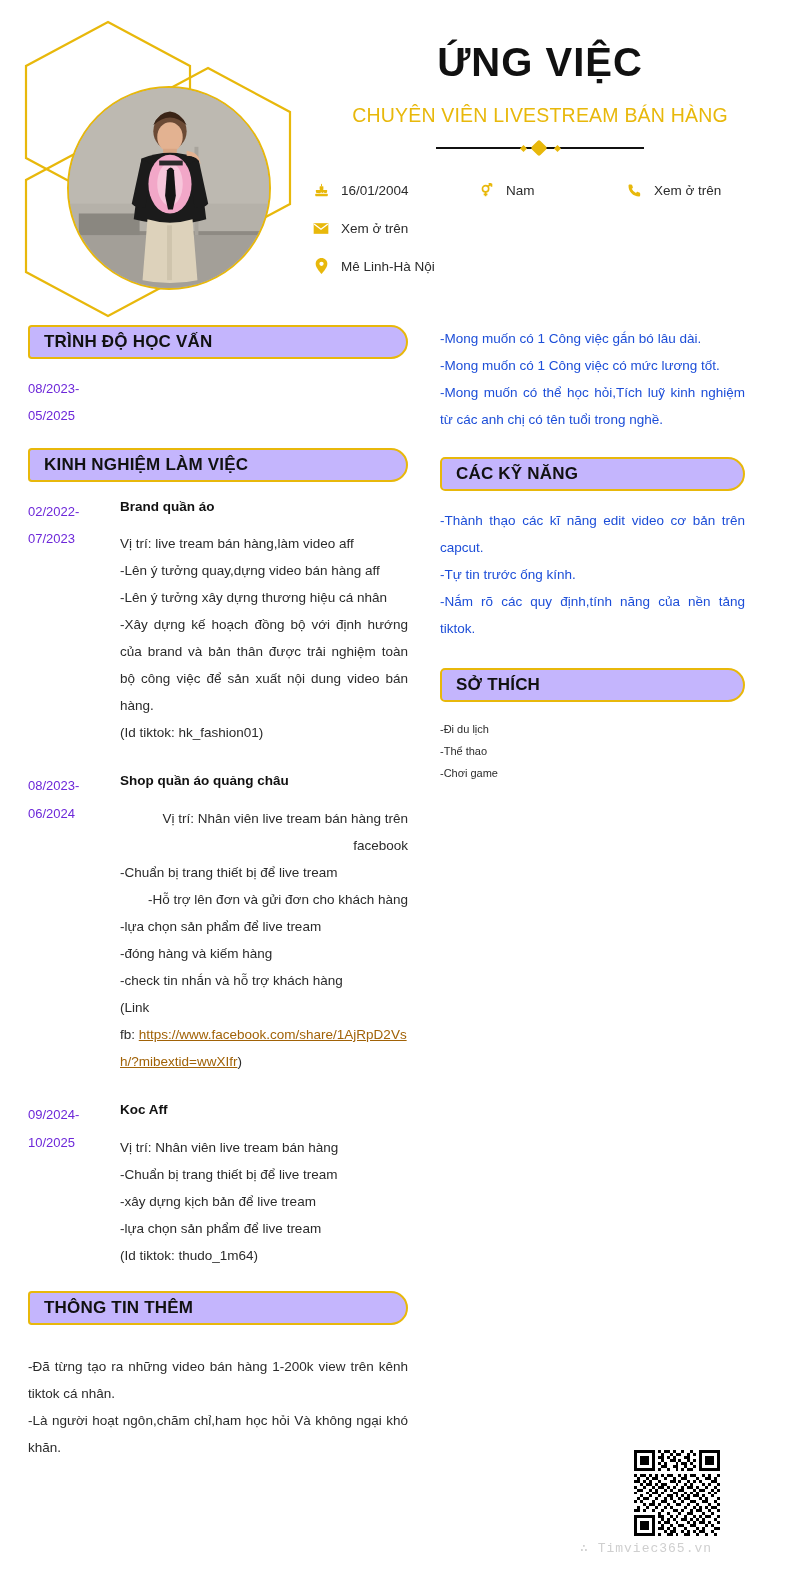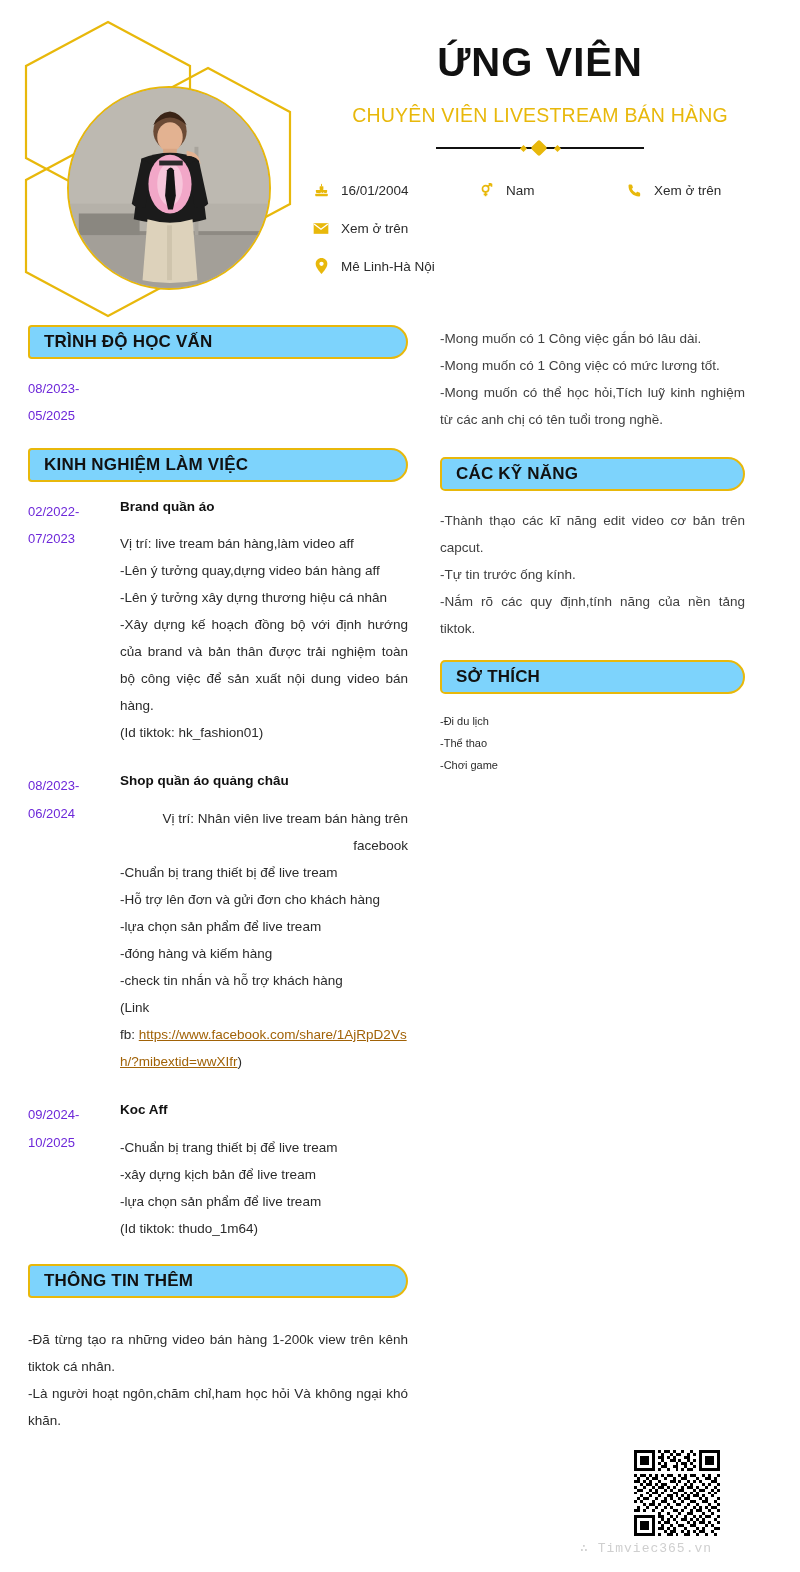"ỨNG VIÊN" div.cv-title { text: VIÊN -> VIỆC }
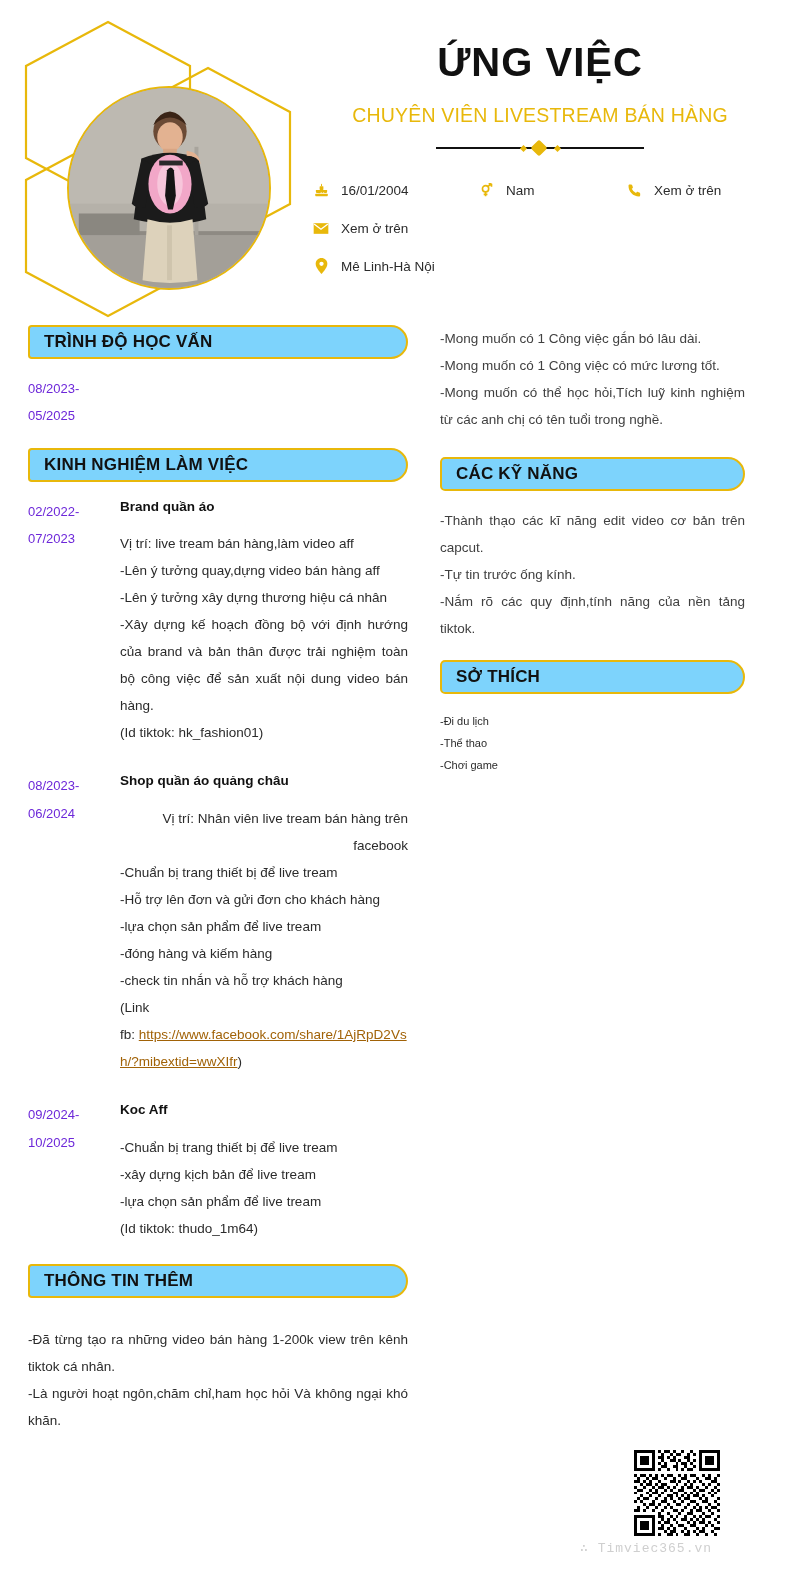"TRÌNH ĐỘ HỌC VẤN" .pill { background: #7dd3fc -> #c4b5fd }
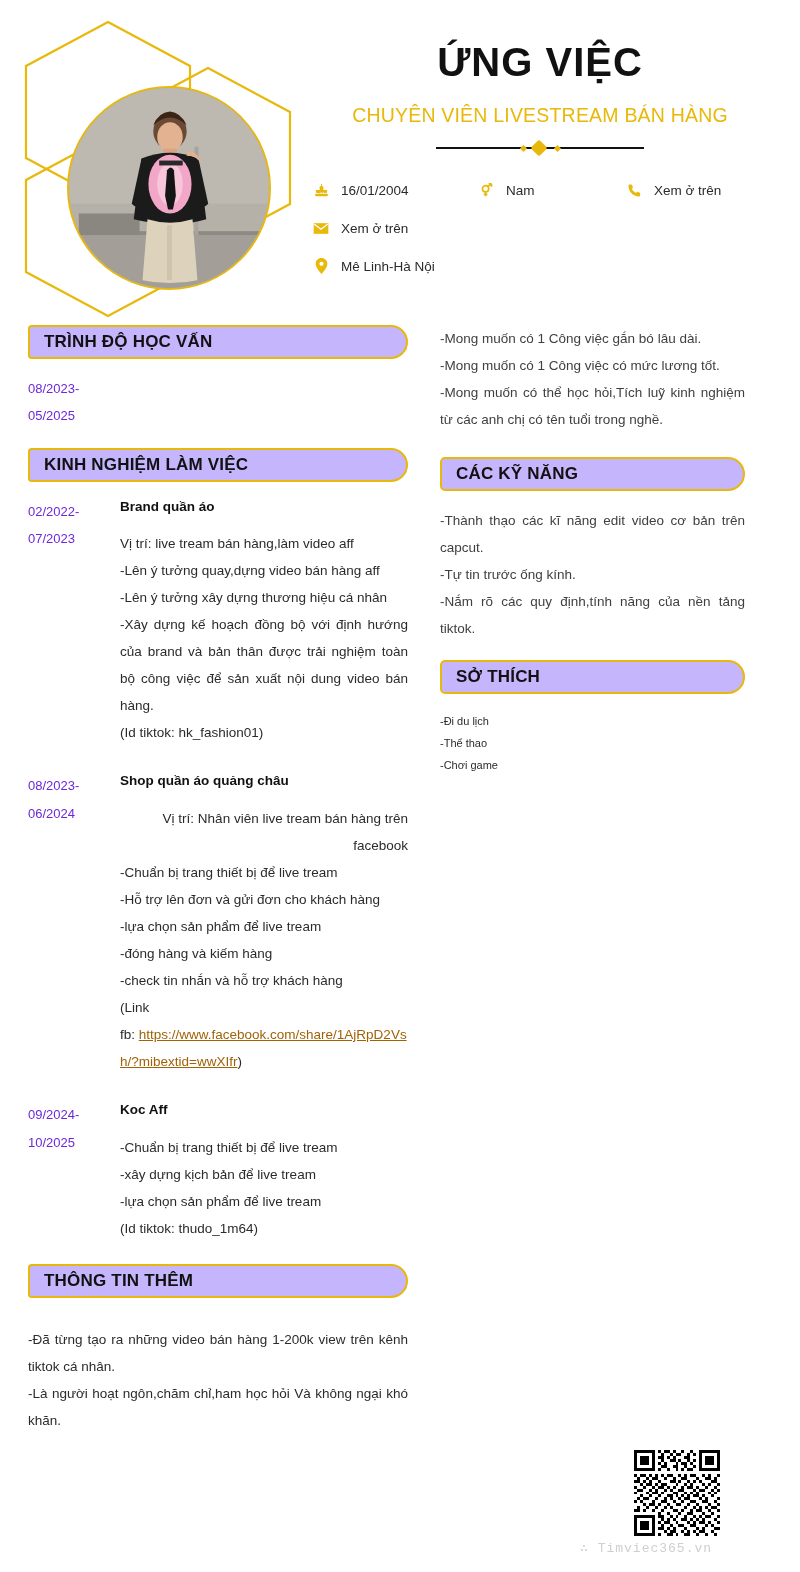"-Mong muốn có 1 Công" .rtext { color: #404040 -> #1d4ed8 }
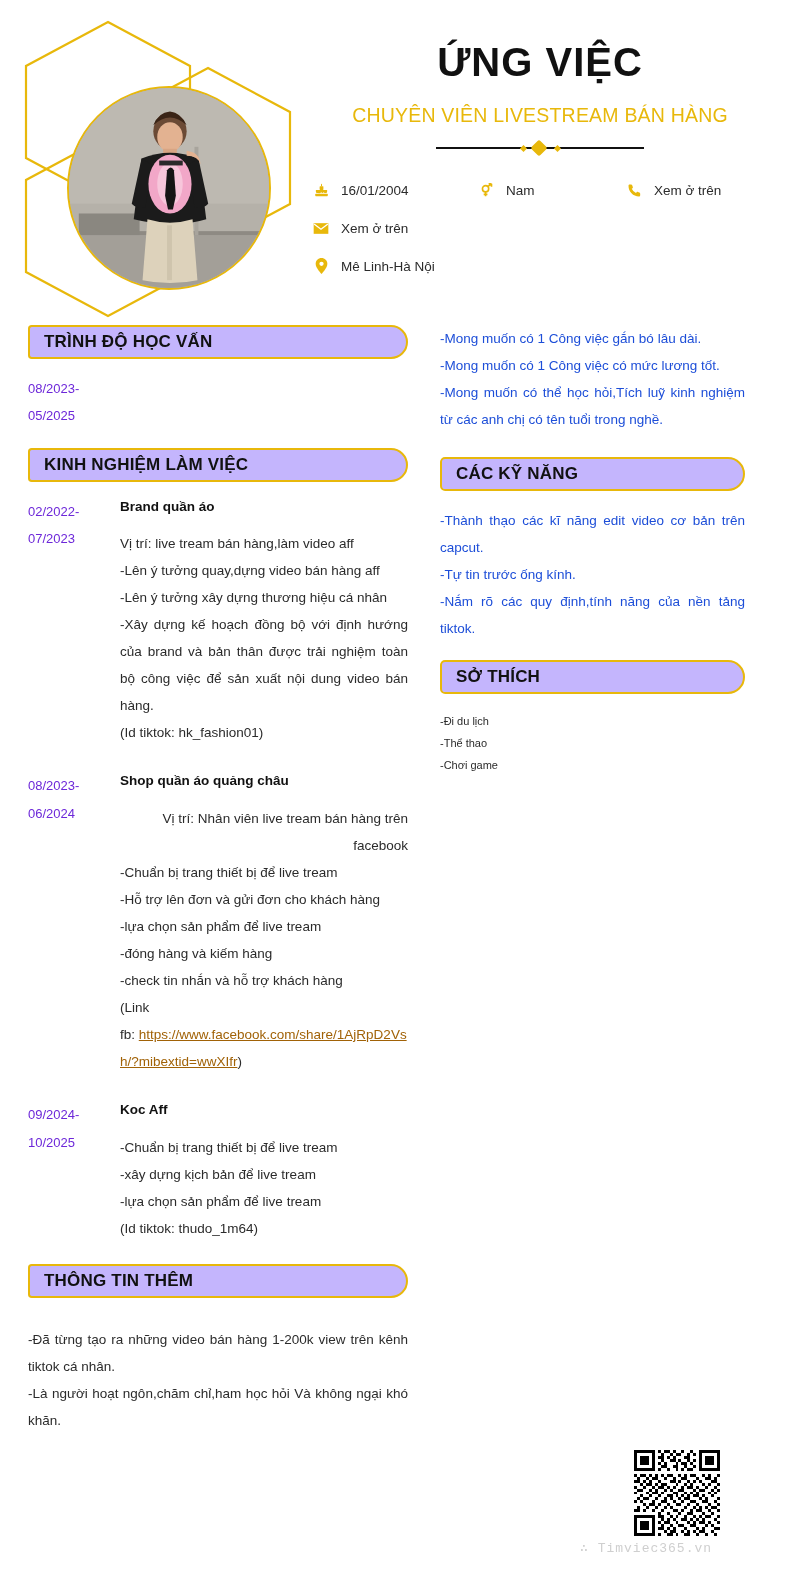"SỞ THÍCH" div.pill { margin-top: 18px -> 26px }
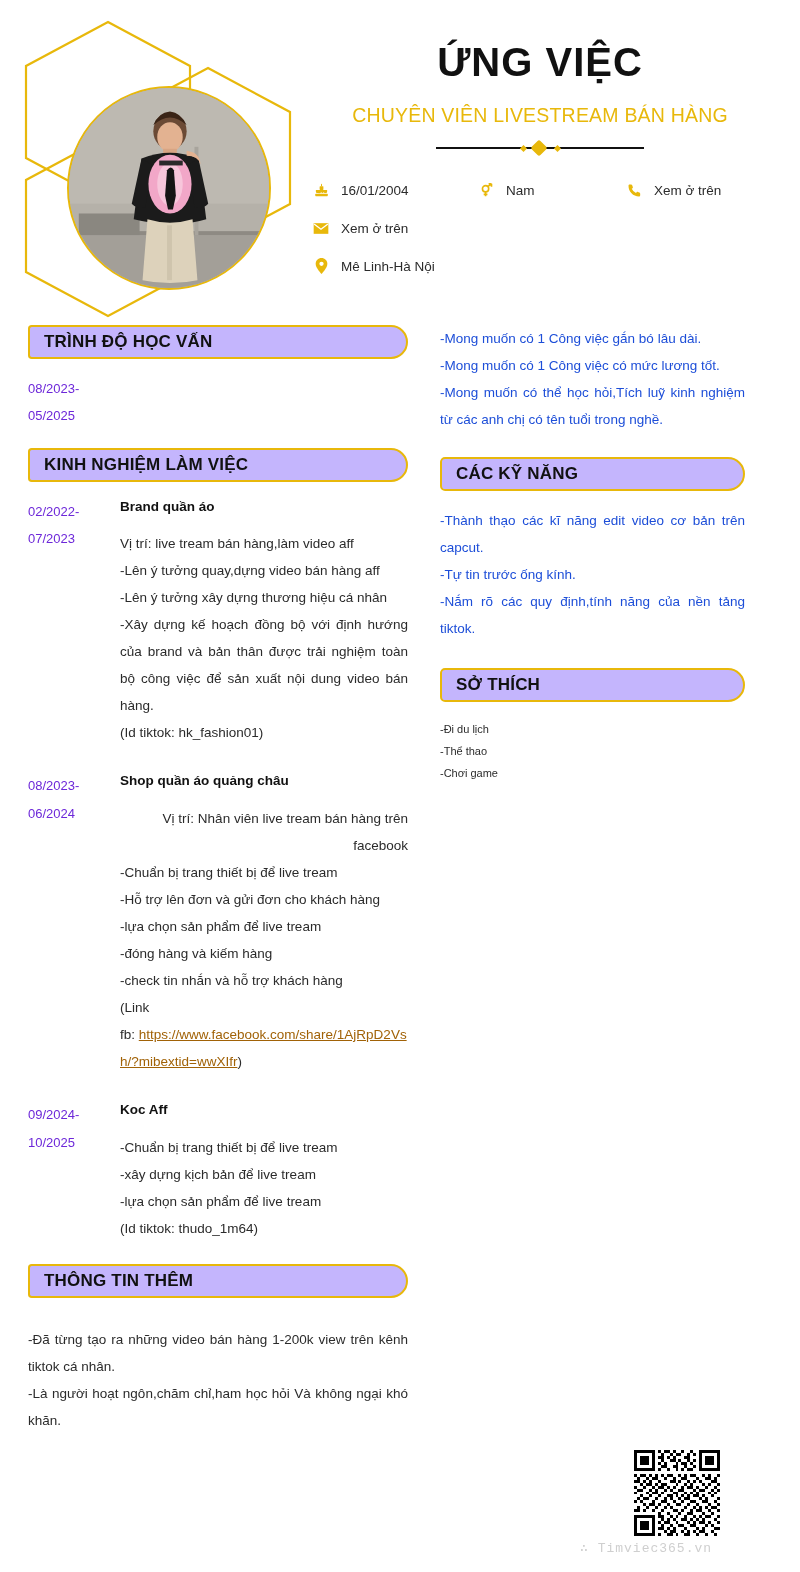"-Hỗ trợ lên đơn và" div.para { text-align: left -> right }
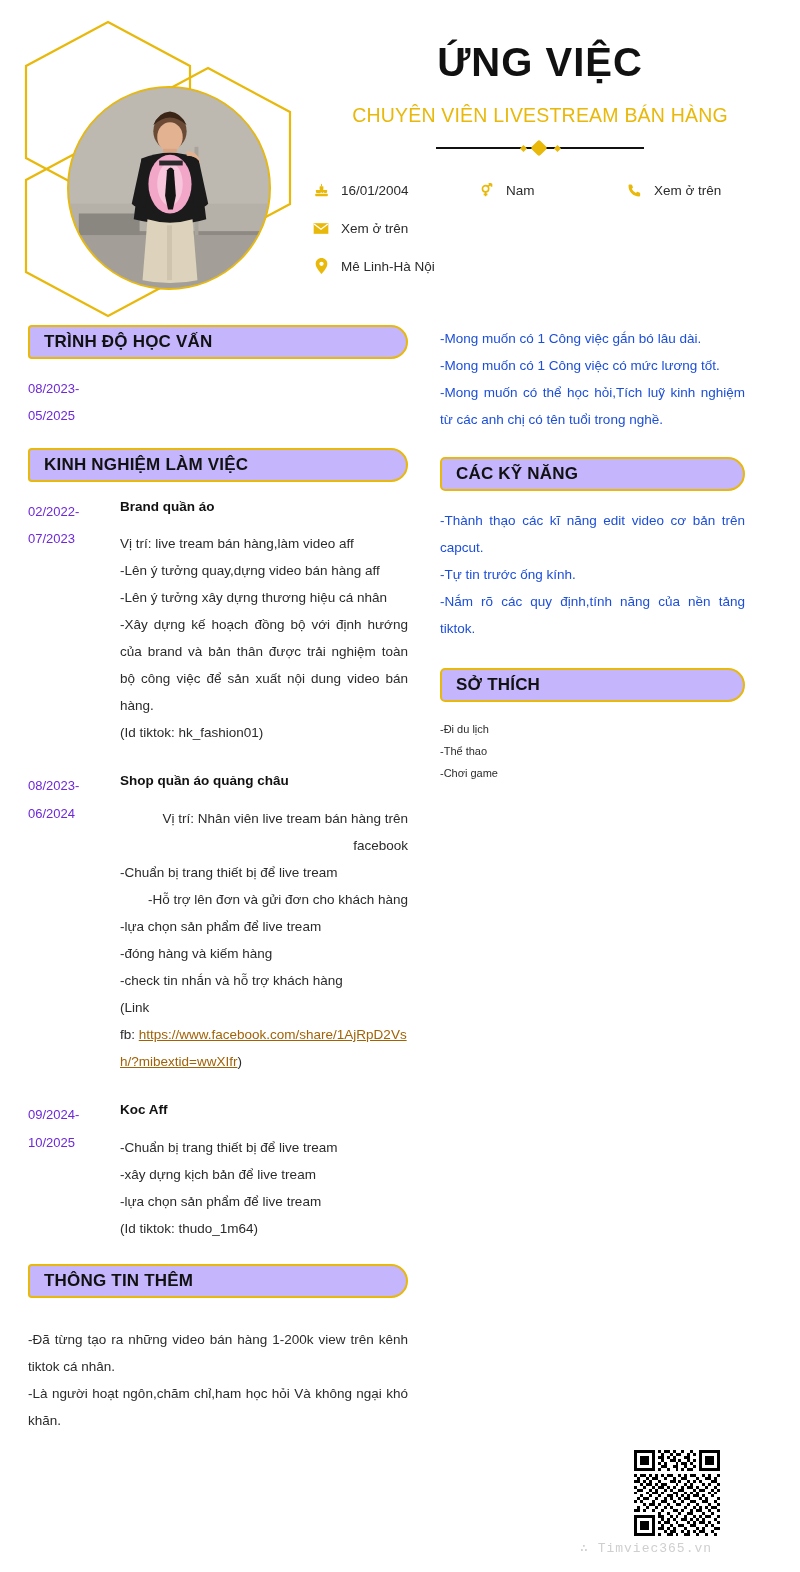"Vị trí: Nhân viên live tream bán hàng" div.para { html: none -> <div>Vị trí: Nhân viên live tream bán hàng</div> }
